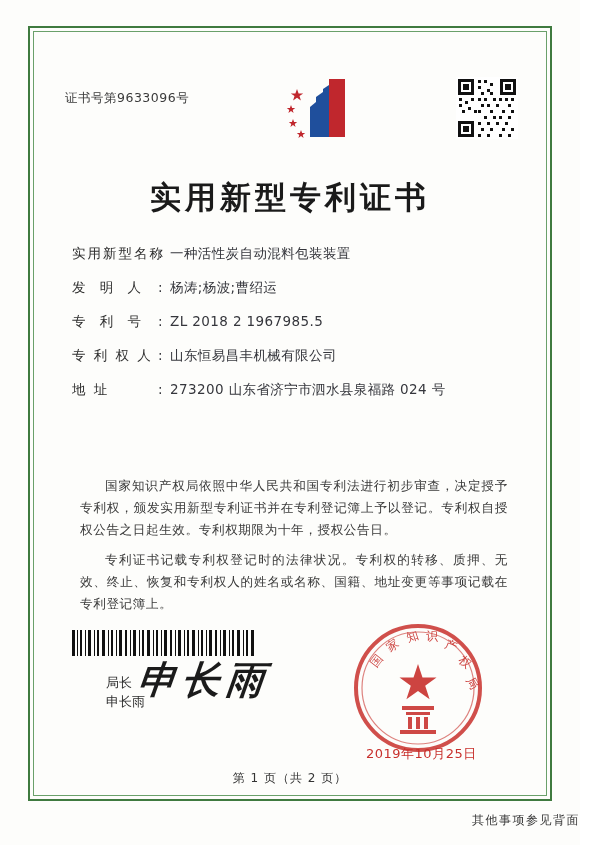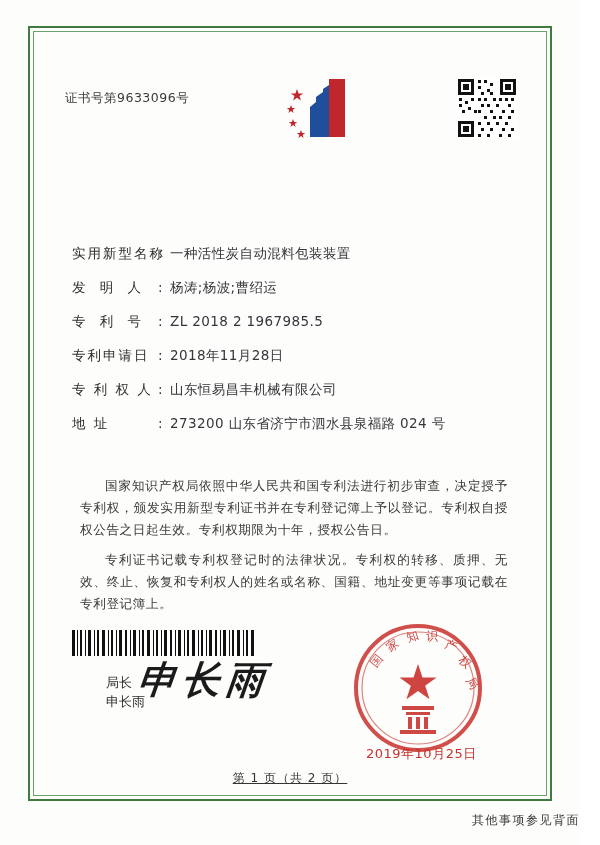"实用新型专利证书" div.title { html: none -> <div>实用新型专利证书</div> }
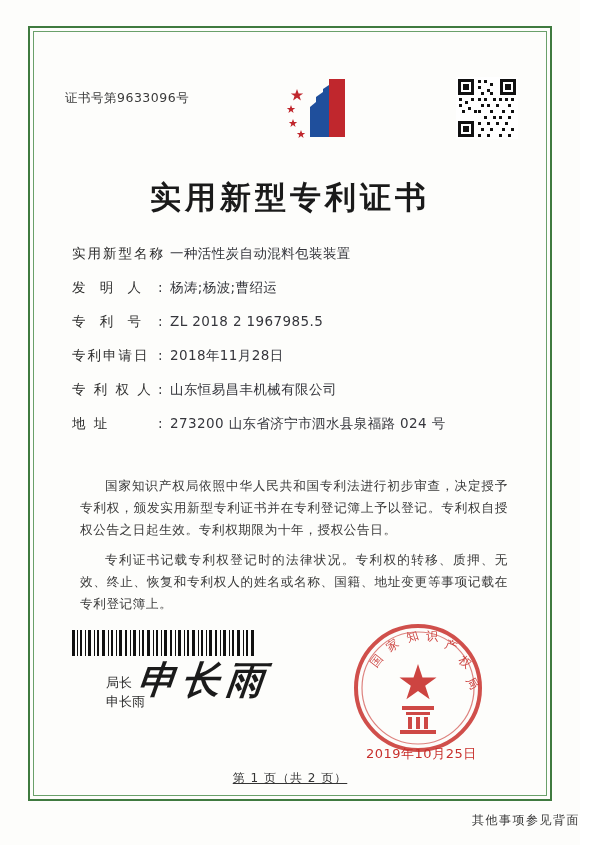"专利申请日 : 2018年11月28日" div.field-row { html: <div> <span>专利申请日</span><span>:</span><span>2018年11月28日</span> </div> -> none }
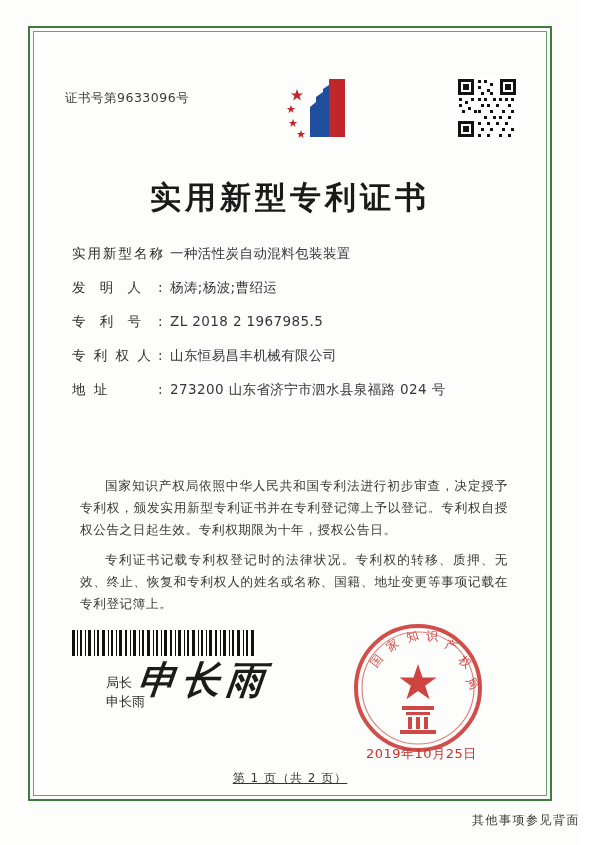"第 1 页（共 2 页）" .page-no { text-decoration: underline -> none }
